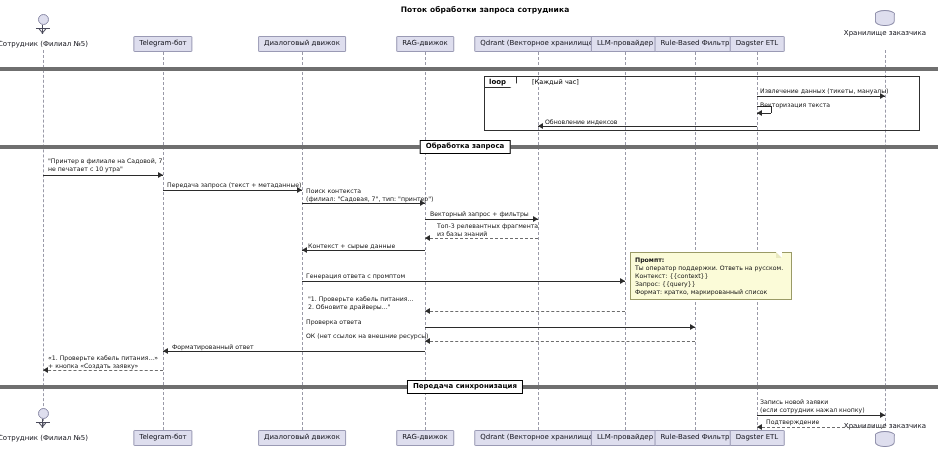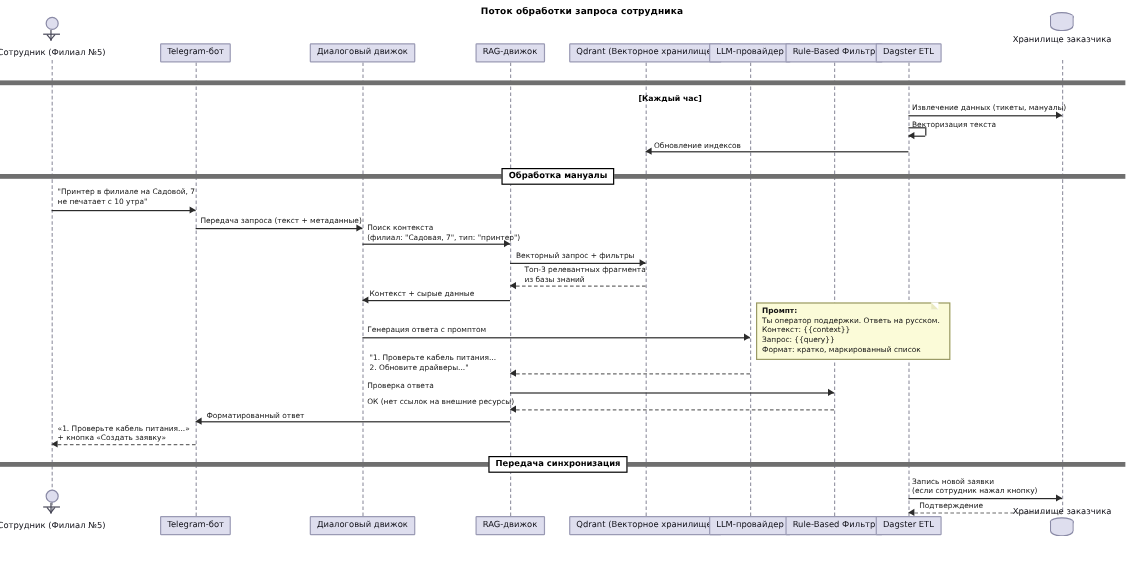"loop" div.frag { html: none -> <div> <div>loop</div> </div> }
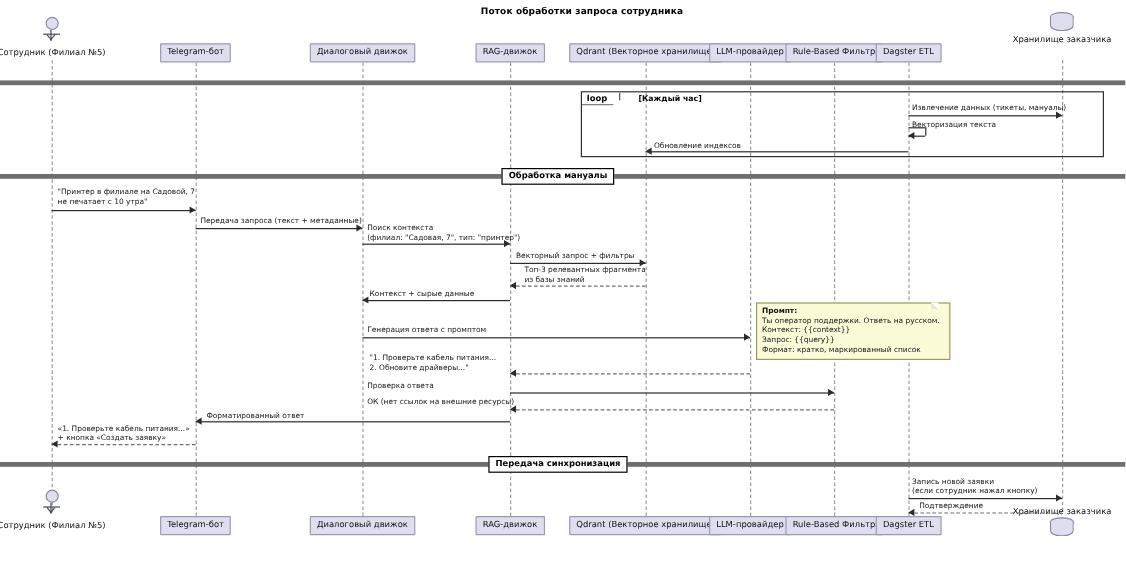"[Каждый час]" div.frag-guard { font-weight: bold -> none }
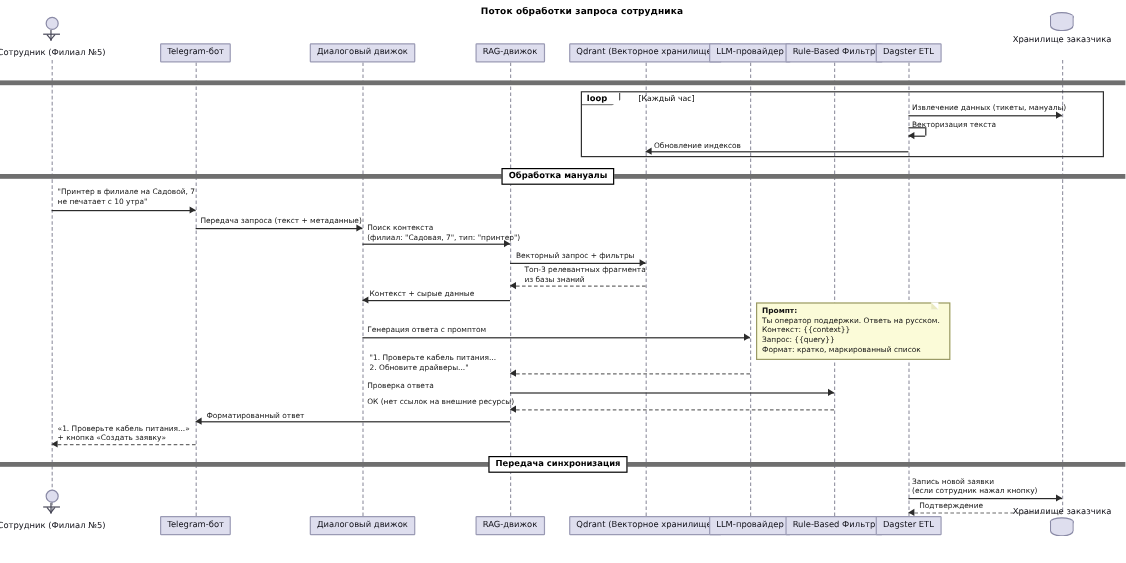"Обработка мануалы" div.divider-label { text: мануалы -> запроса }
